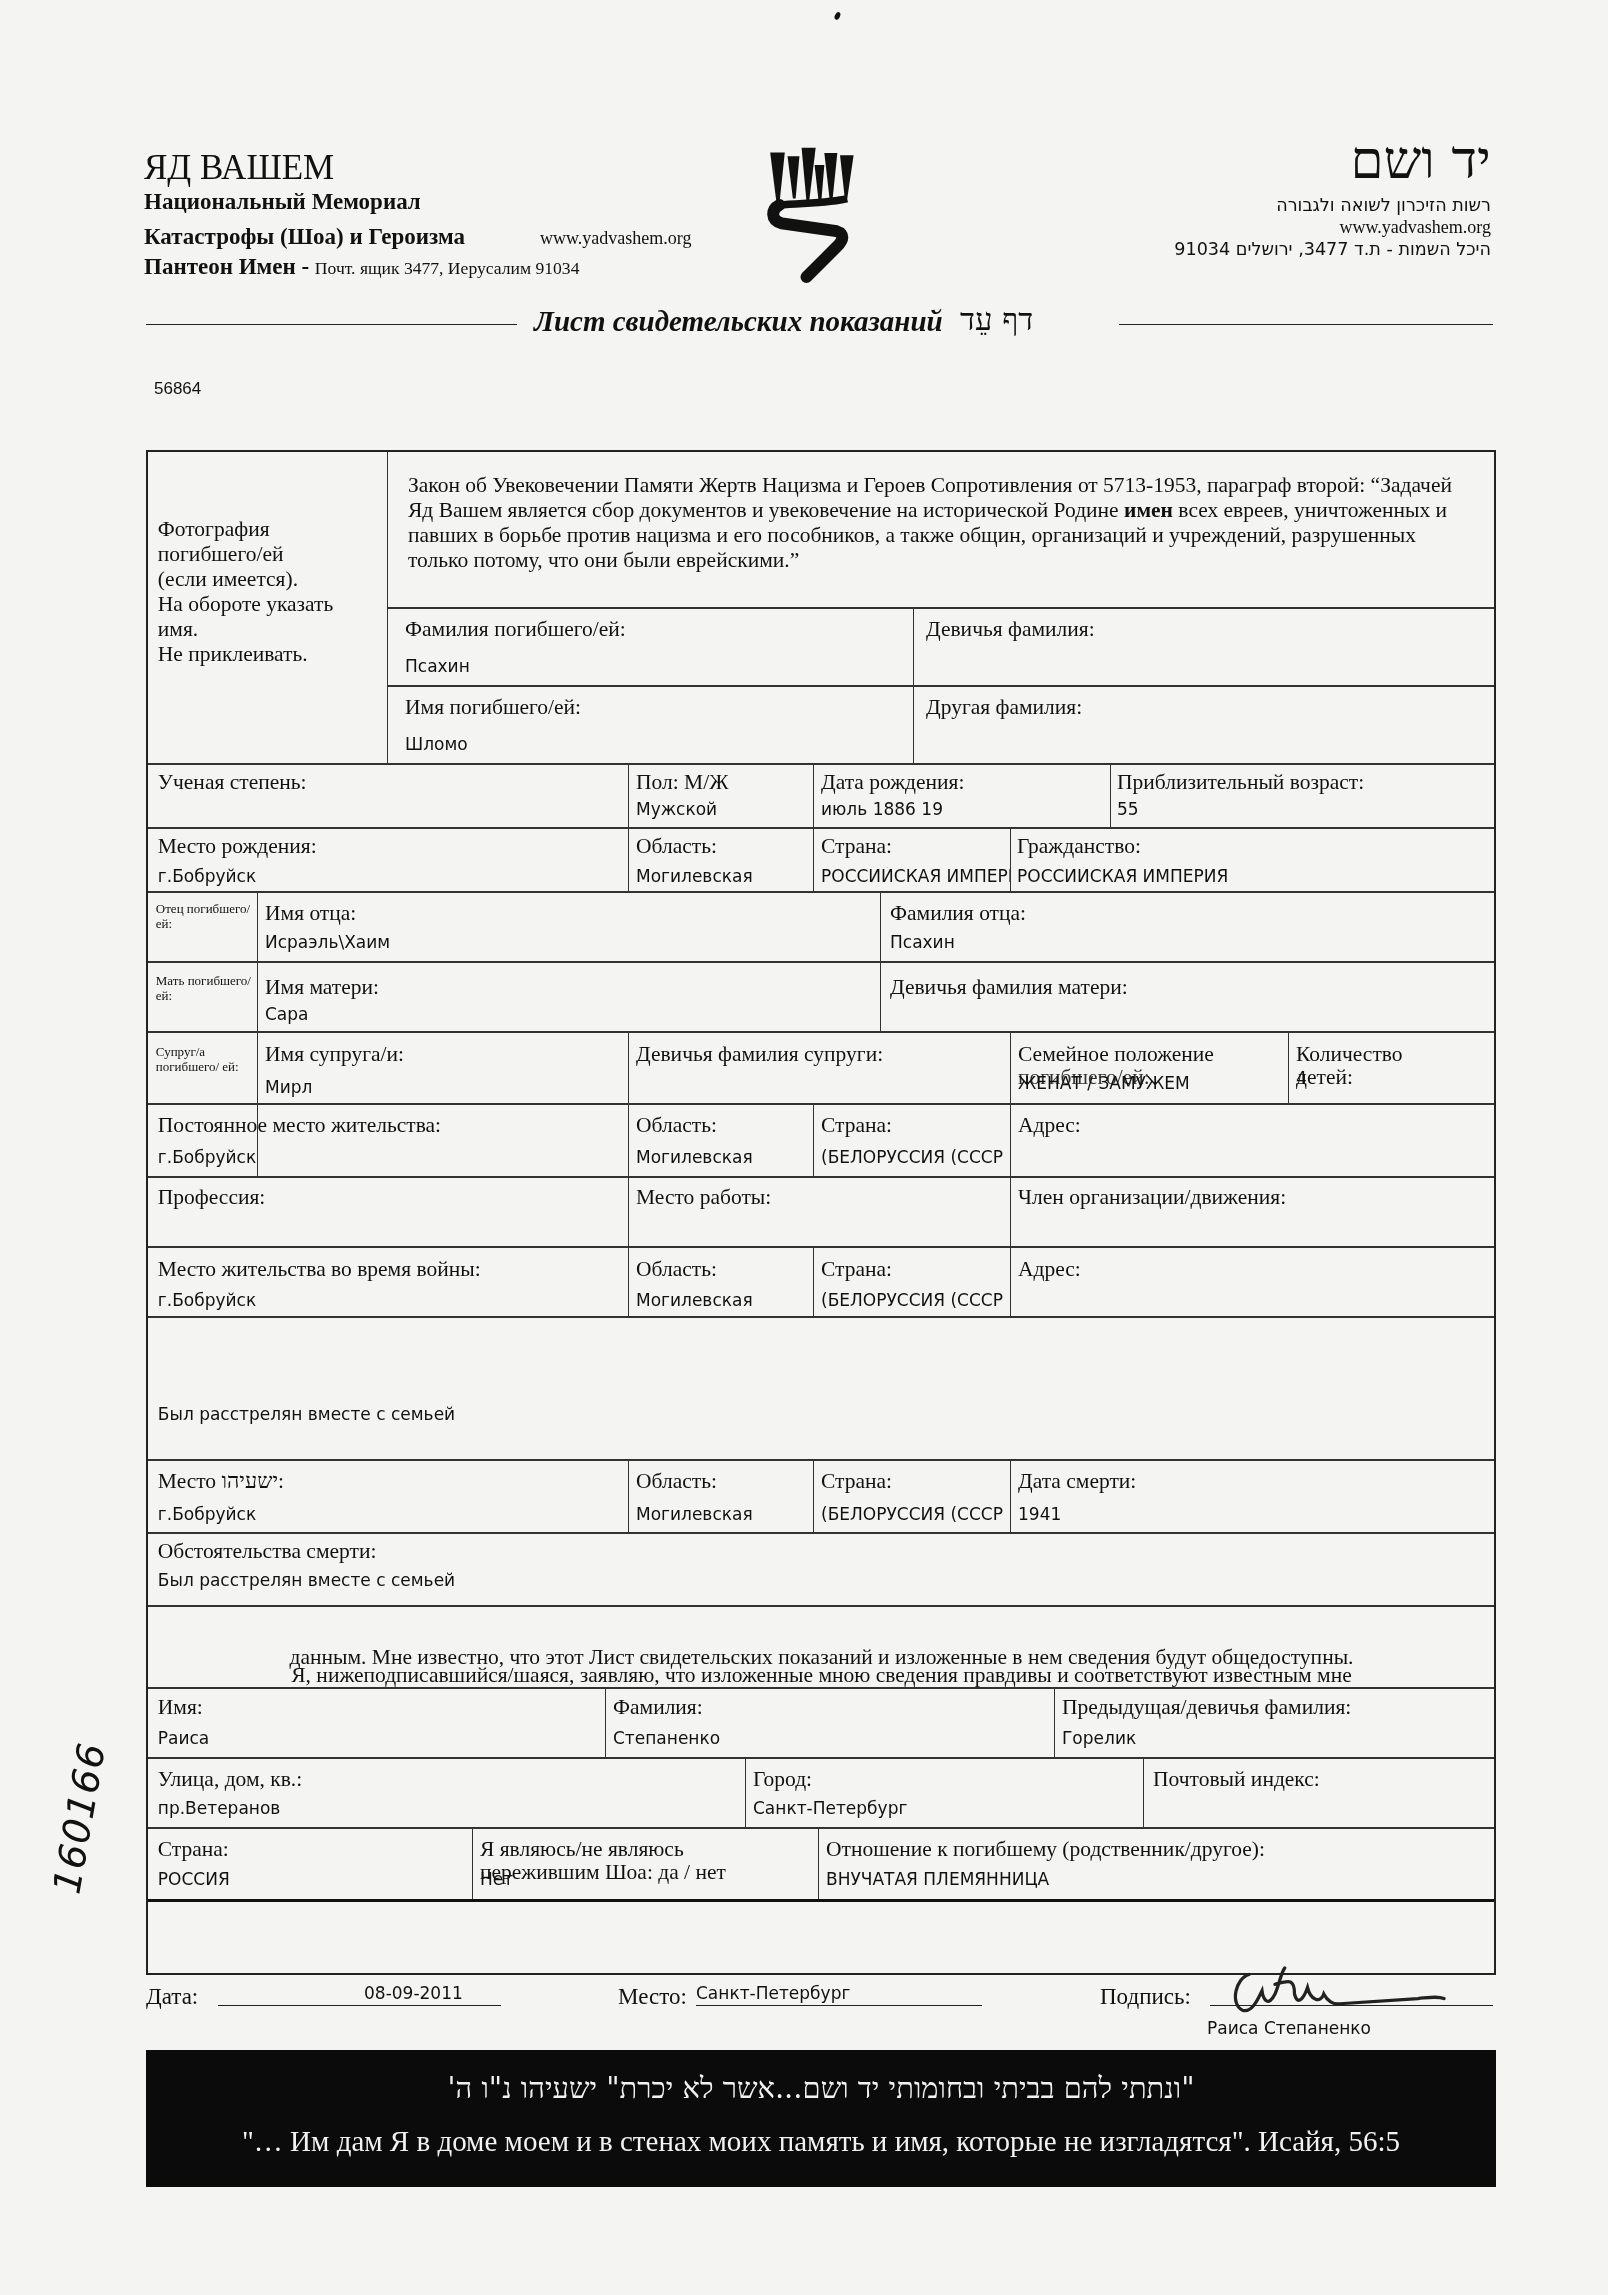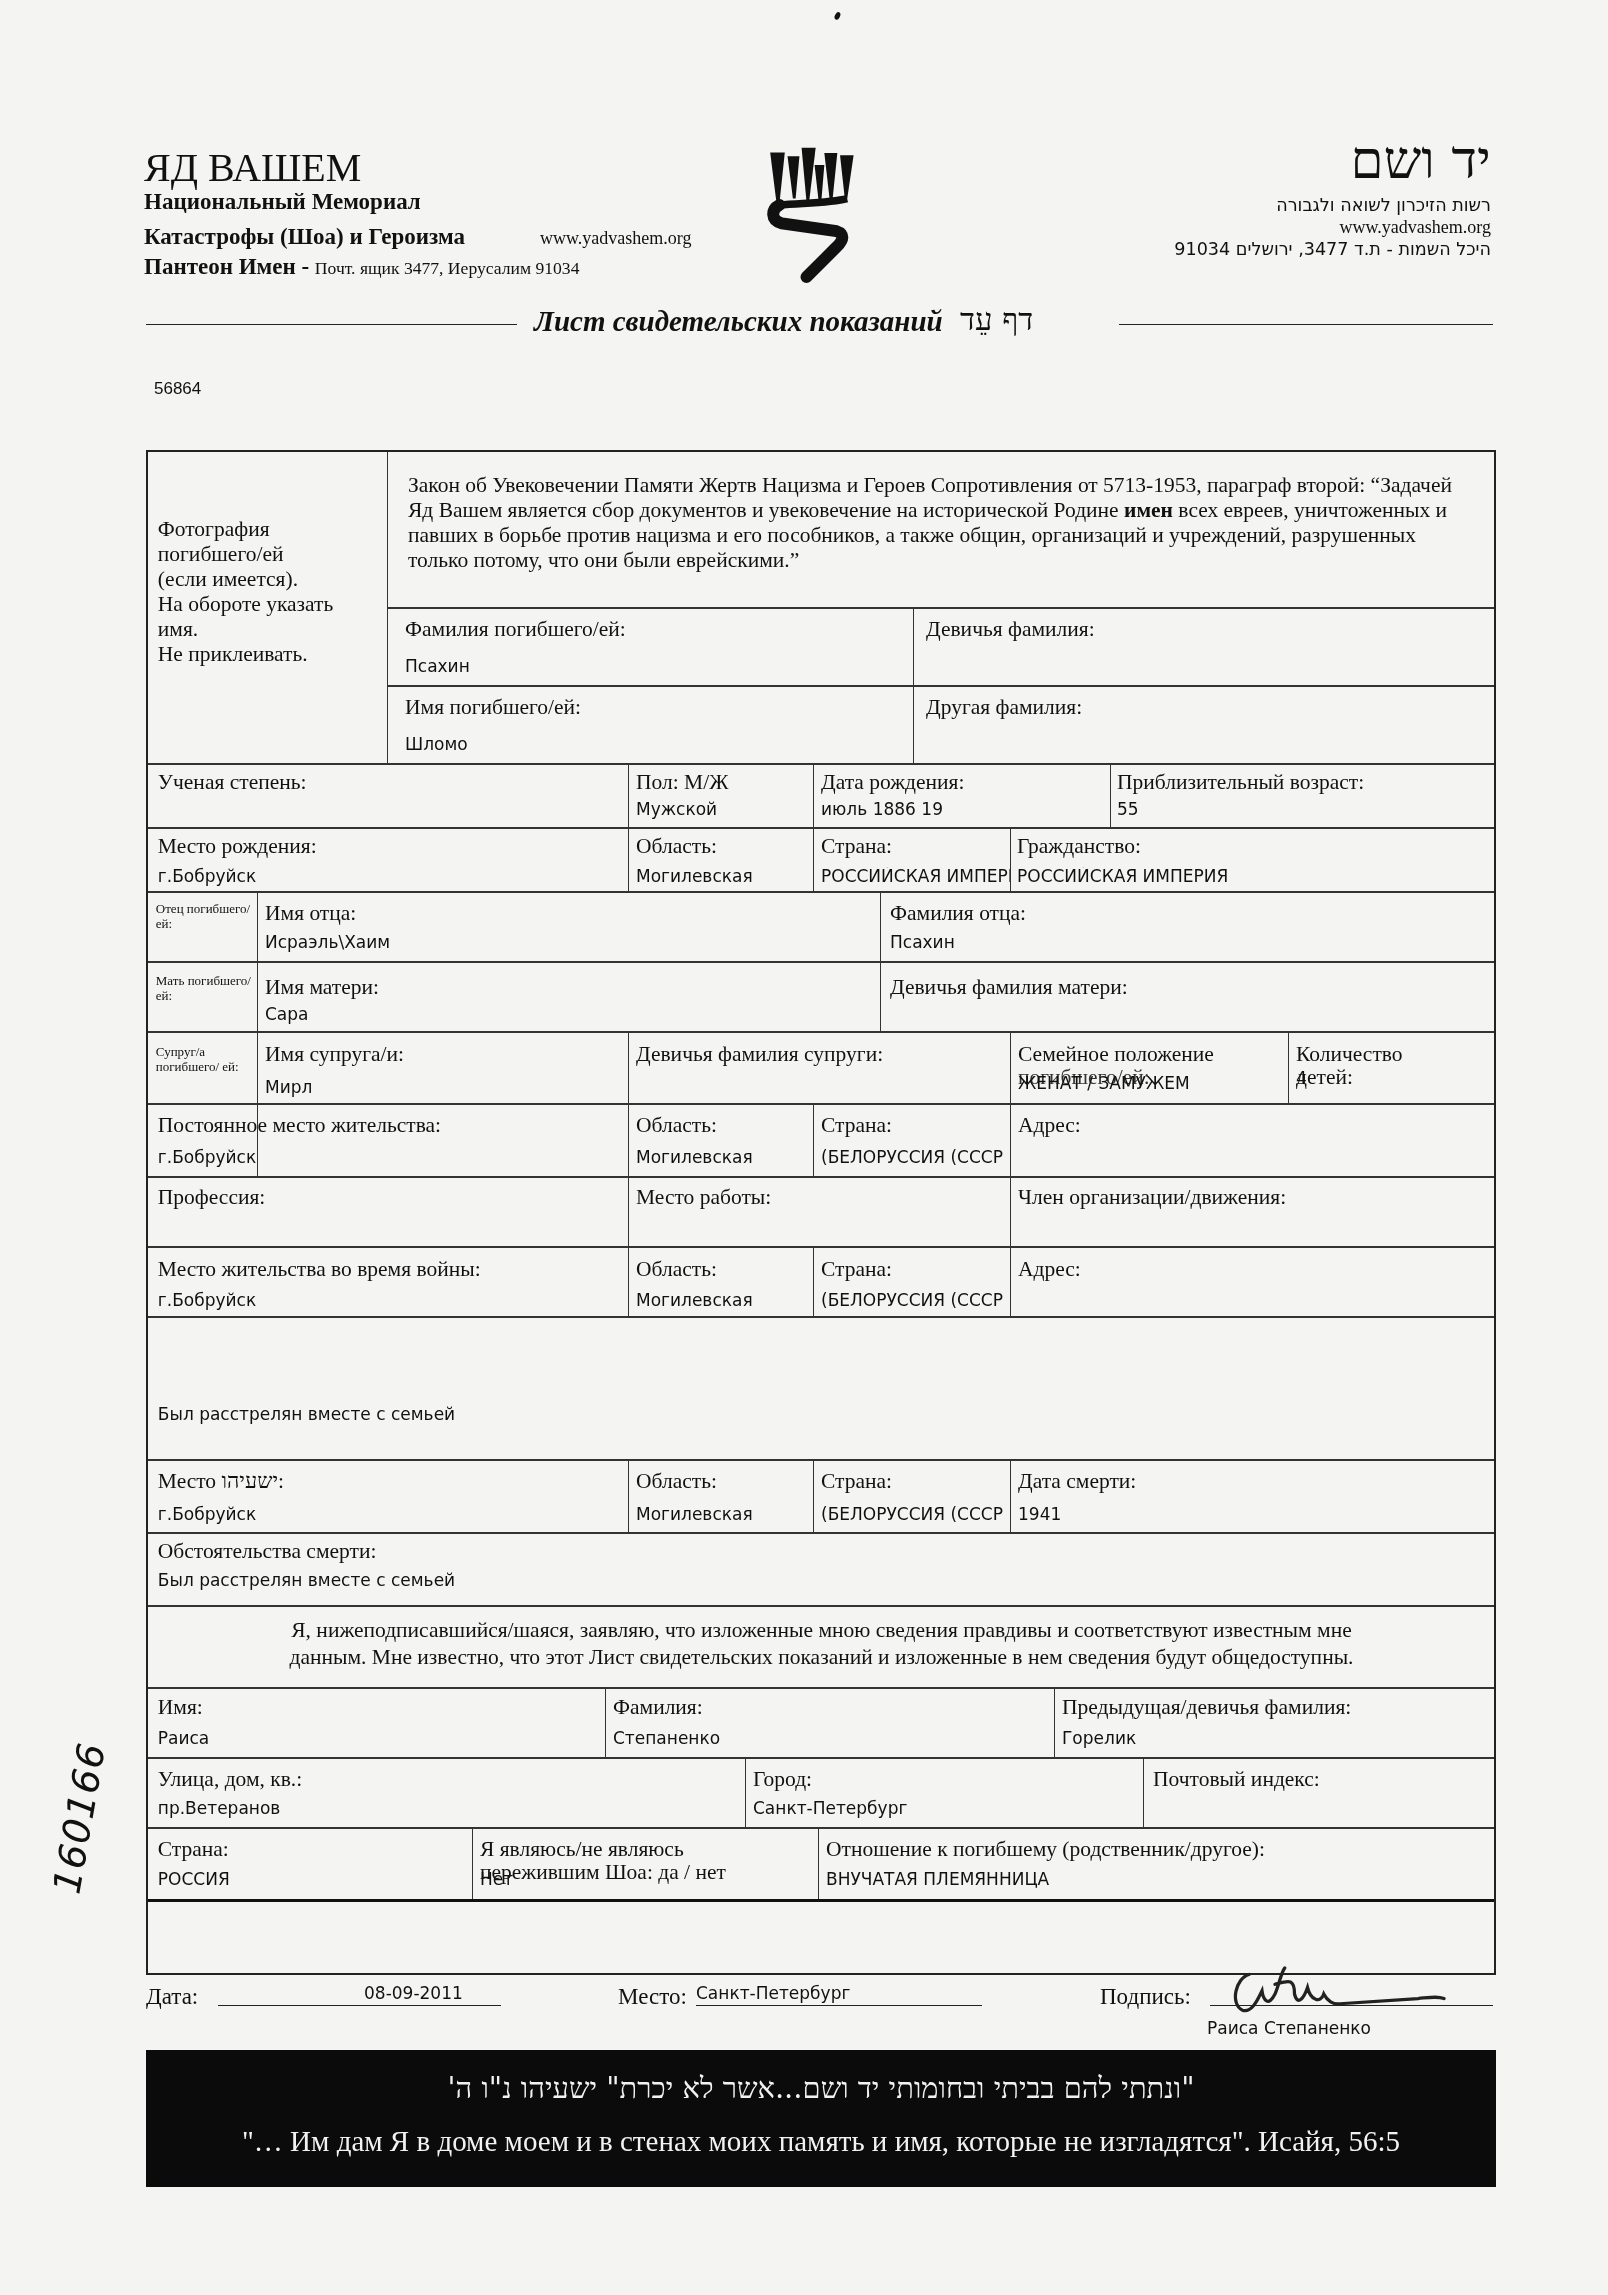"ЯД ВАШЕМ" .hdr-ru-big { font-size: 40px -> 35px }
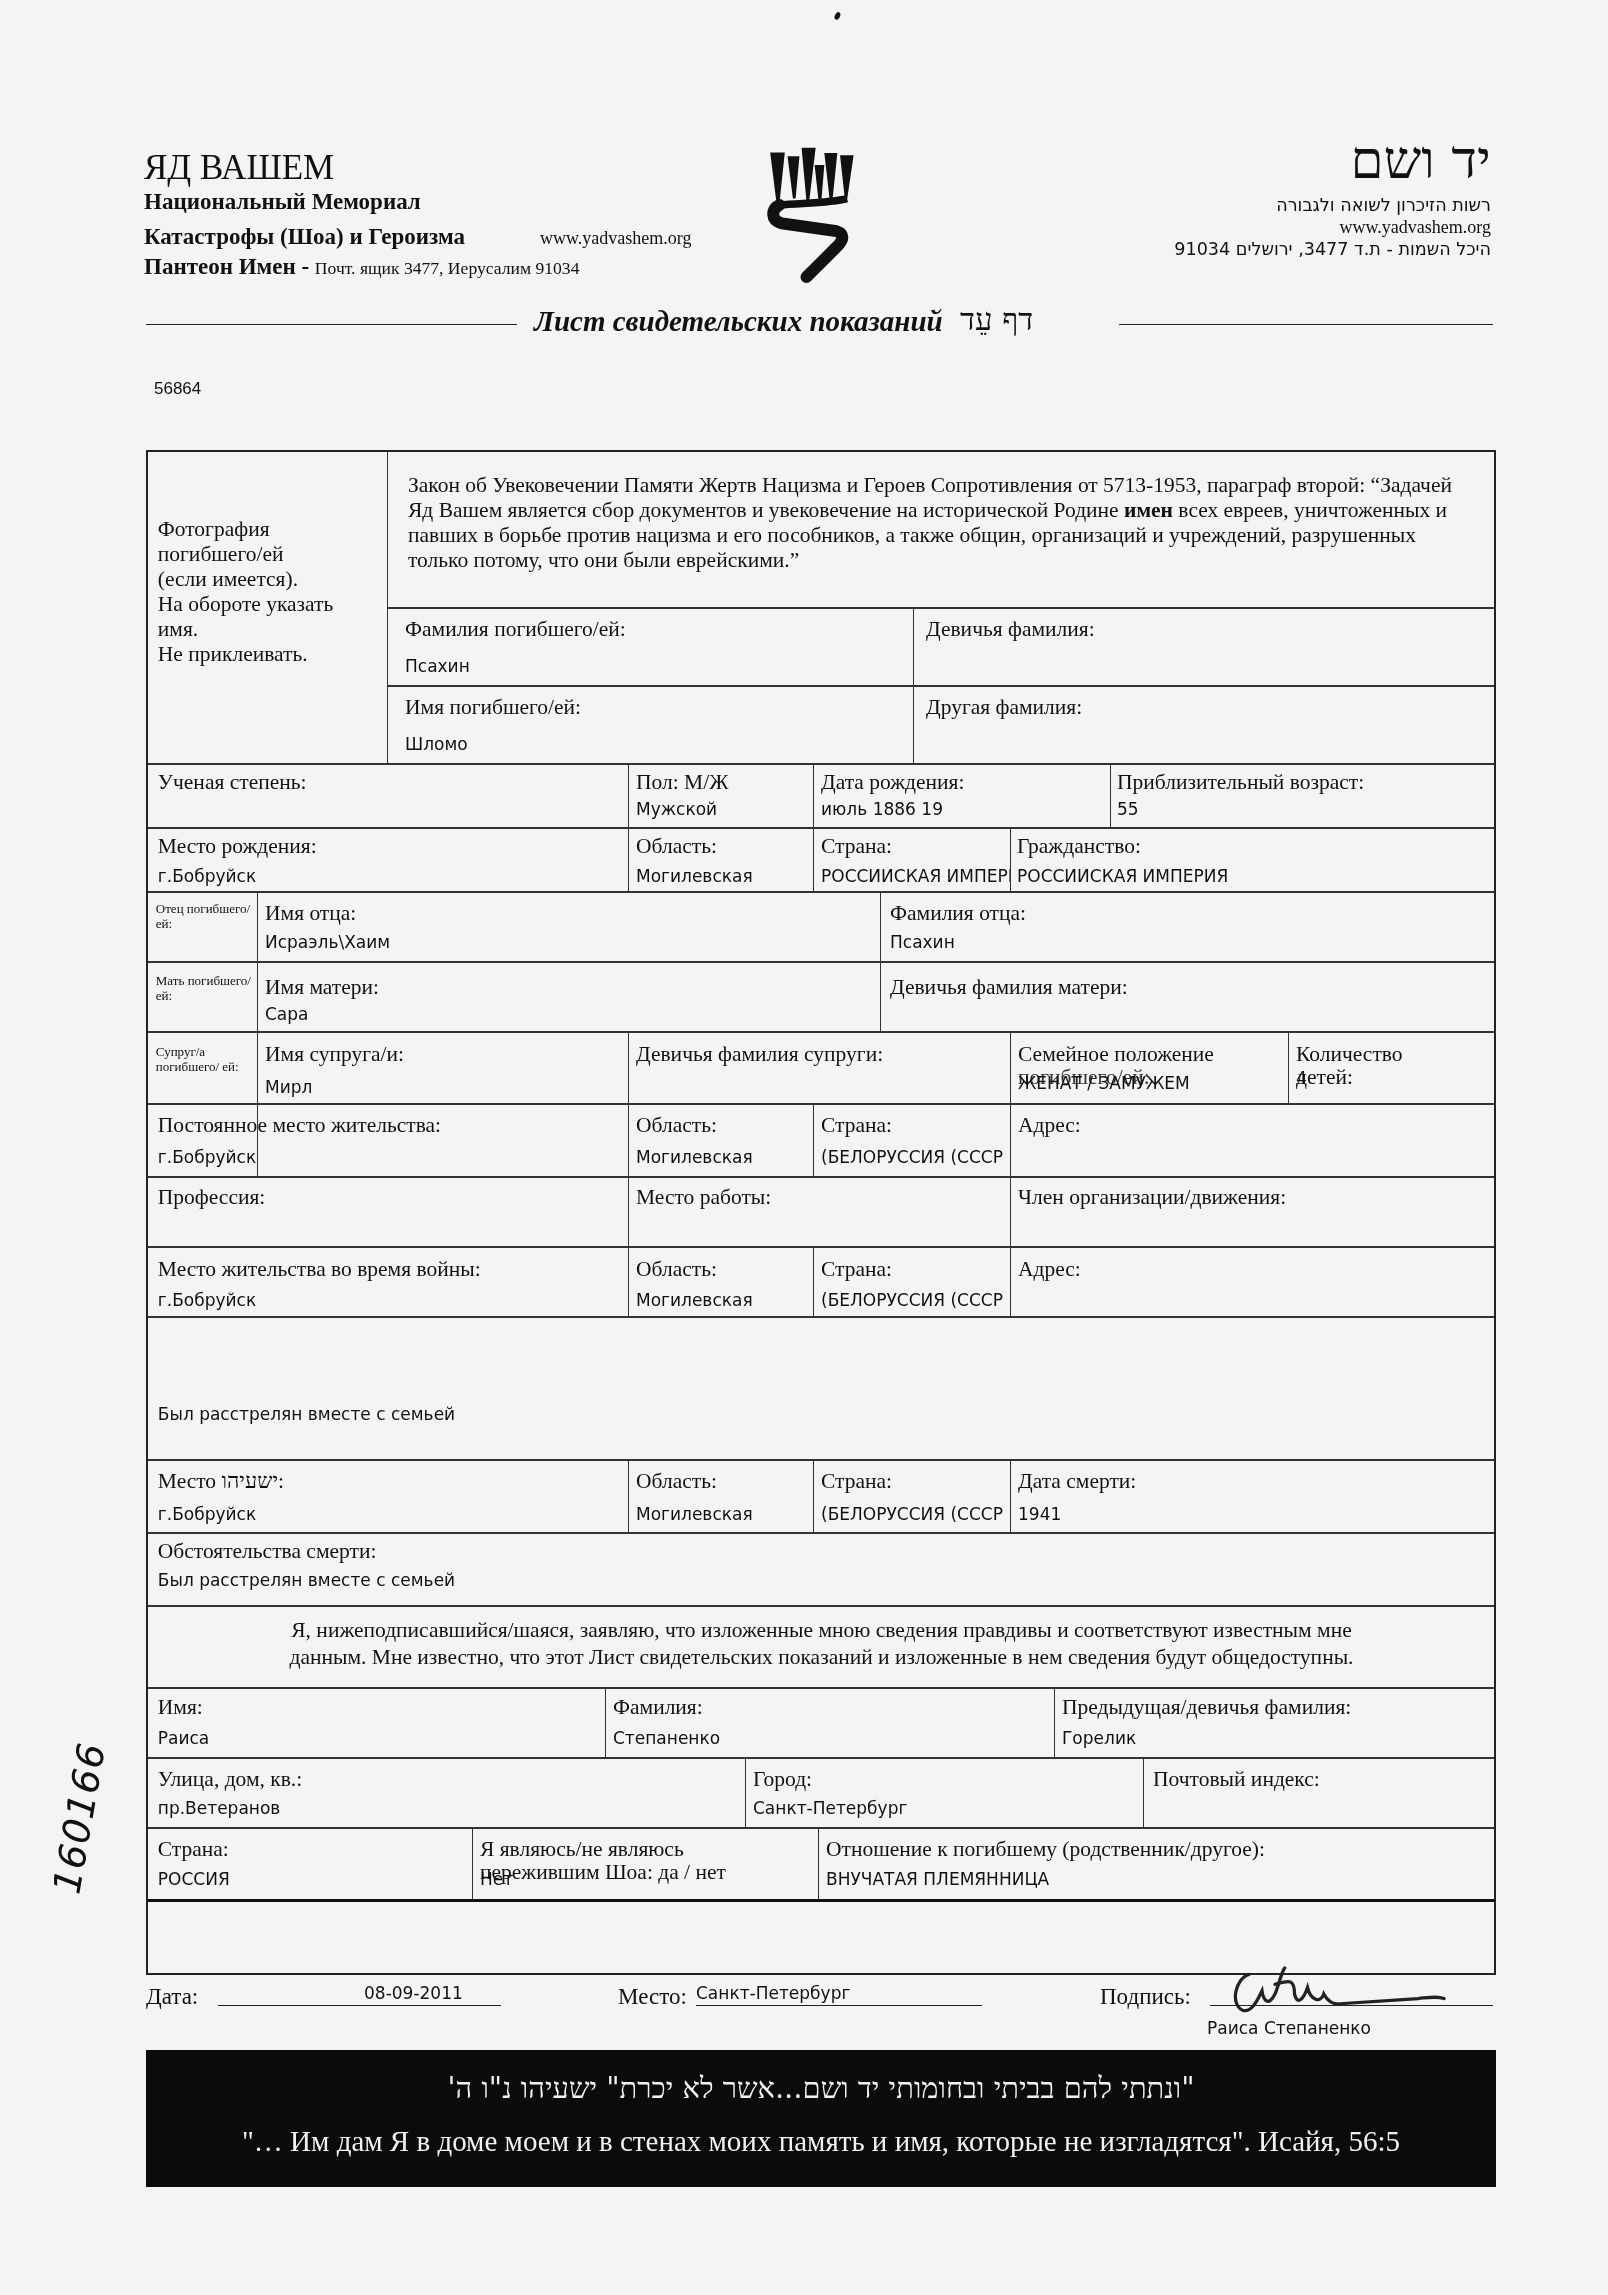"Я, нижеподписавшийся/шаяся, заявляю, что" div.decl { top: 1165px -> 1210px }
